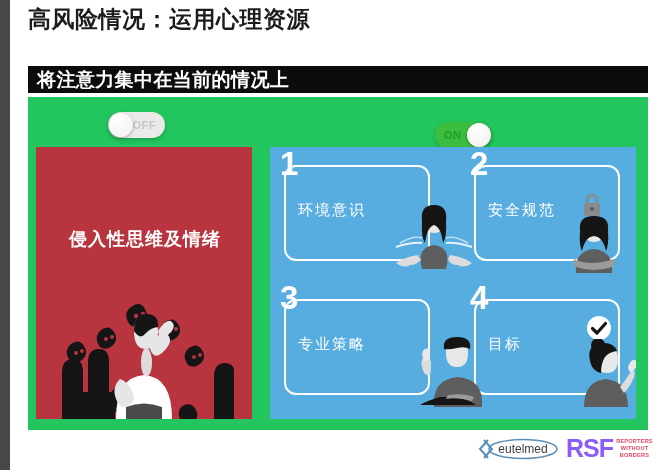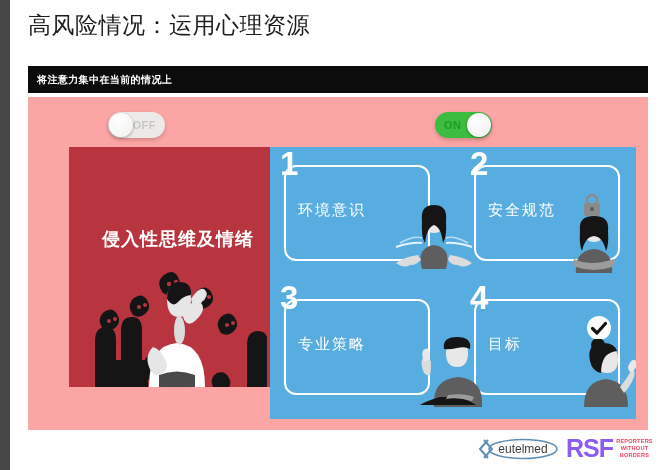"高风险情况：运用心理资源" .slide-title { font-weight: normal -> bold; top: 10px -> 4px }
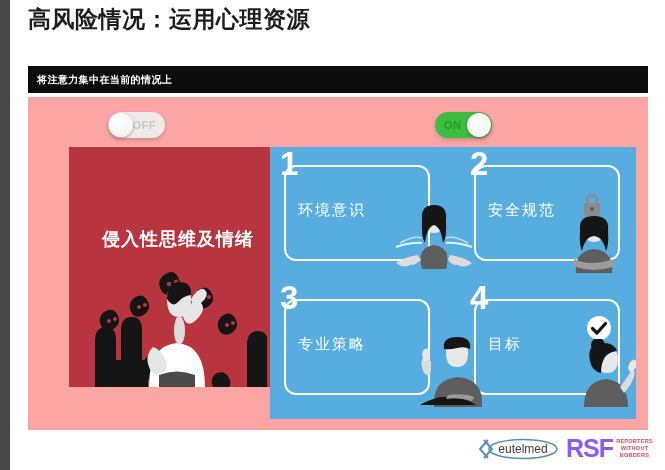"将注意力集中在当前的情况上" .subhead-text { font-size: 10px -> 19px }
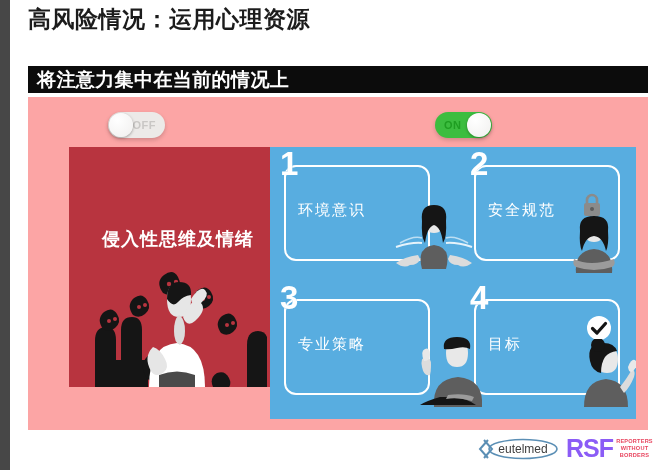"OFF" .stage { background: #fca5a5 -> #22c55e }
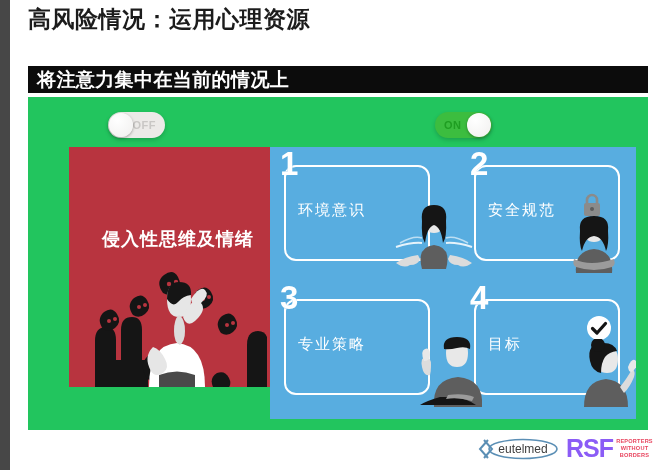"ON" .toggle.on { top: 15px -> 25px }
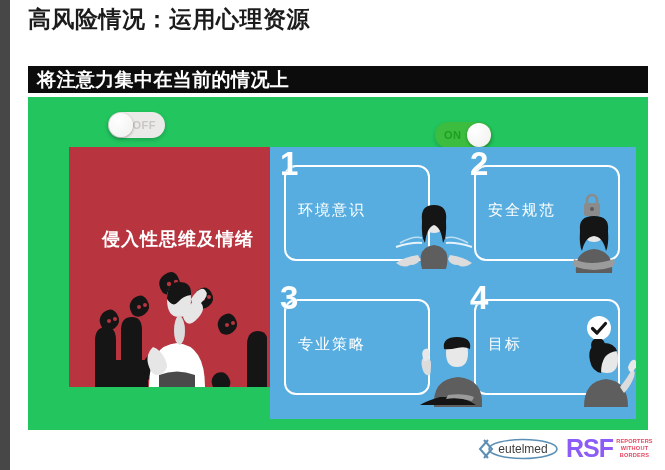"侵入性思维及情绪" .red-panel { height: 240px -> 272px; margin-left: 33px -> none }
